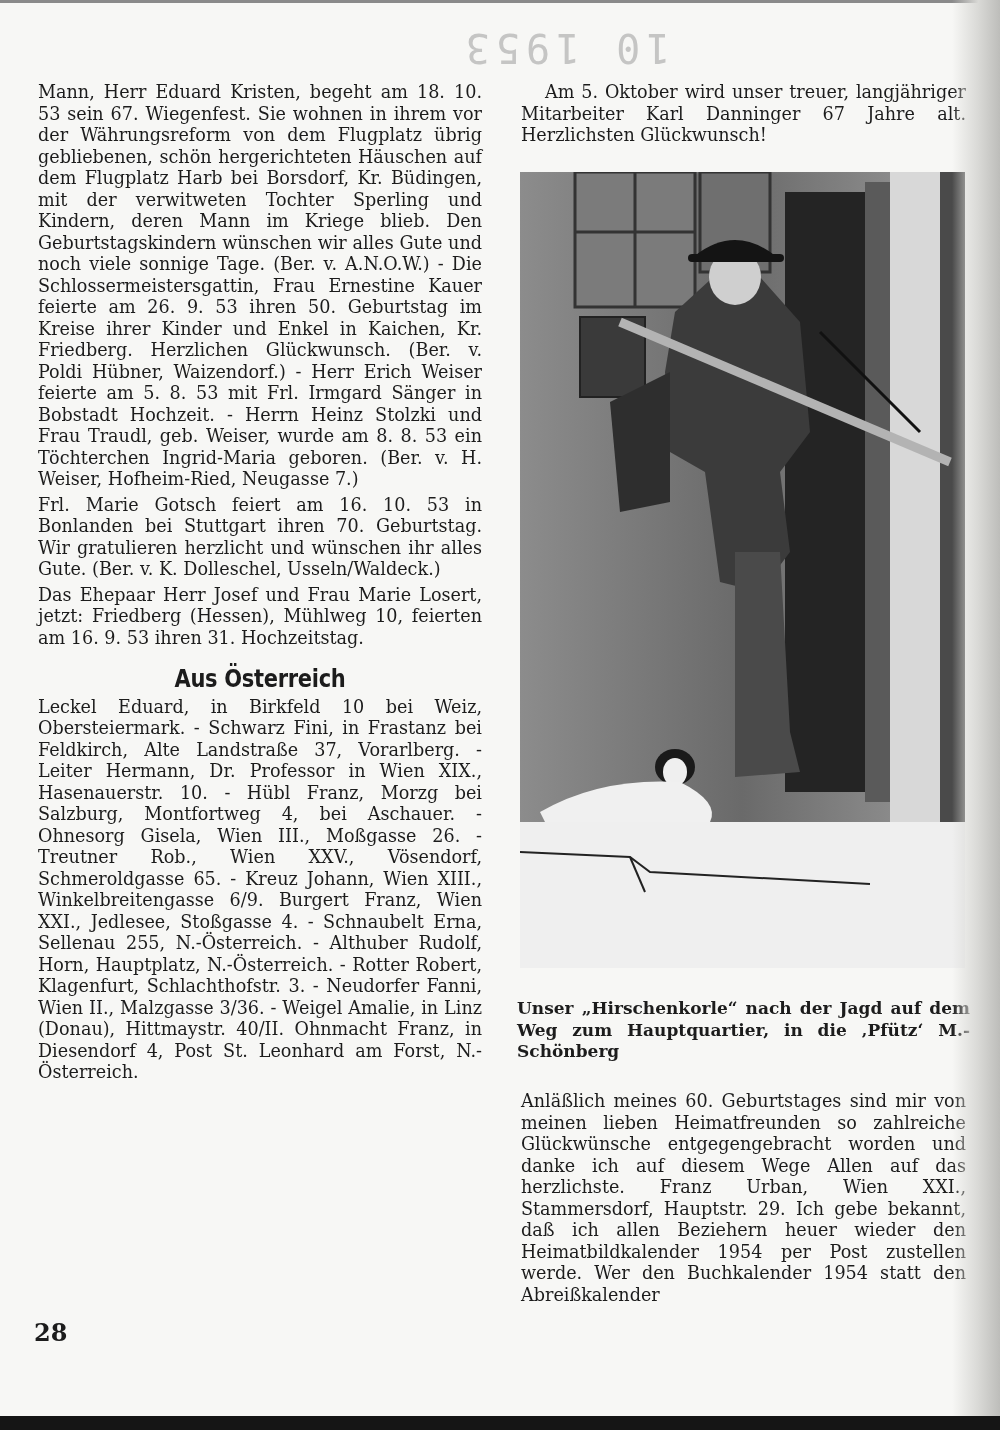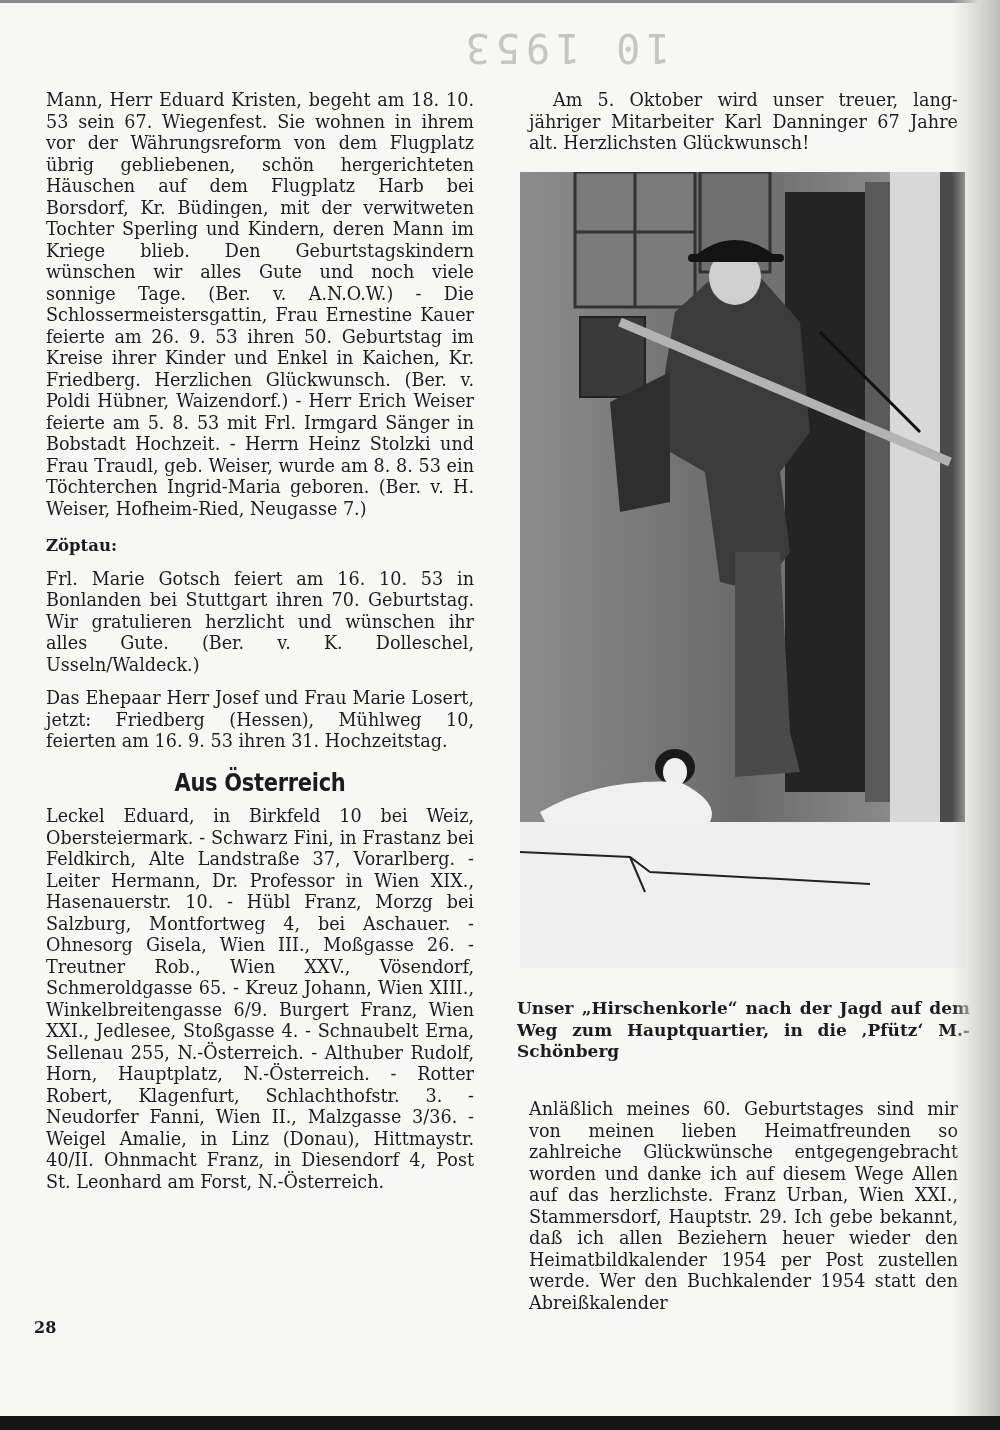"Mann, Herr Eduard Kristen, begeht" p { margin: 12px -> 4px }
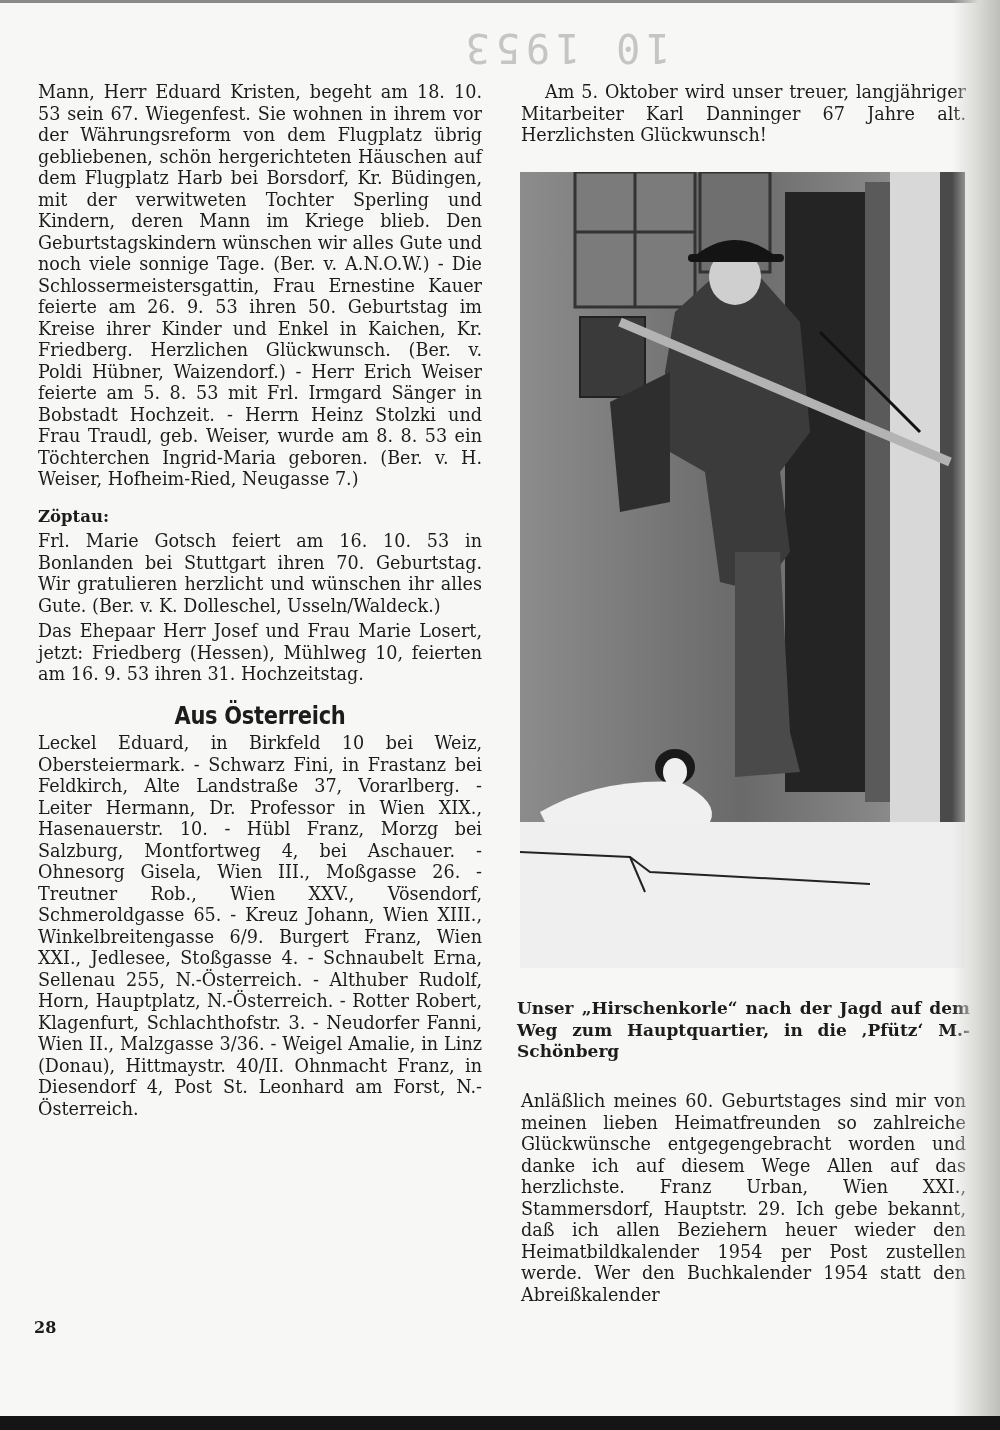"Zöptau:" p.sub { html: <p>Zöptau:</p> -> none }
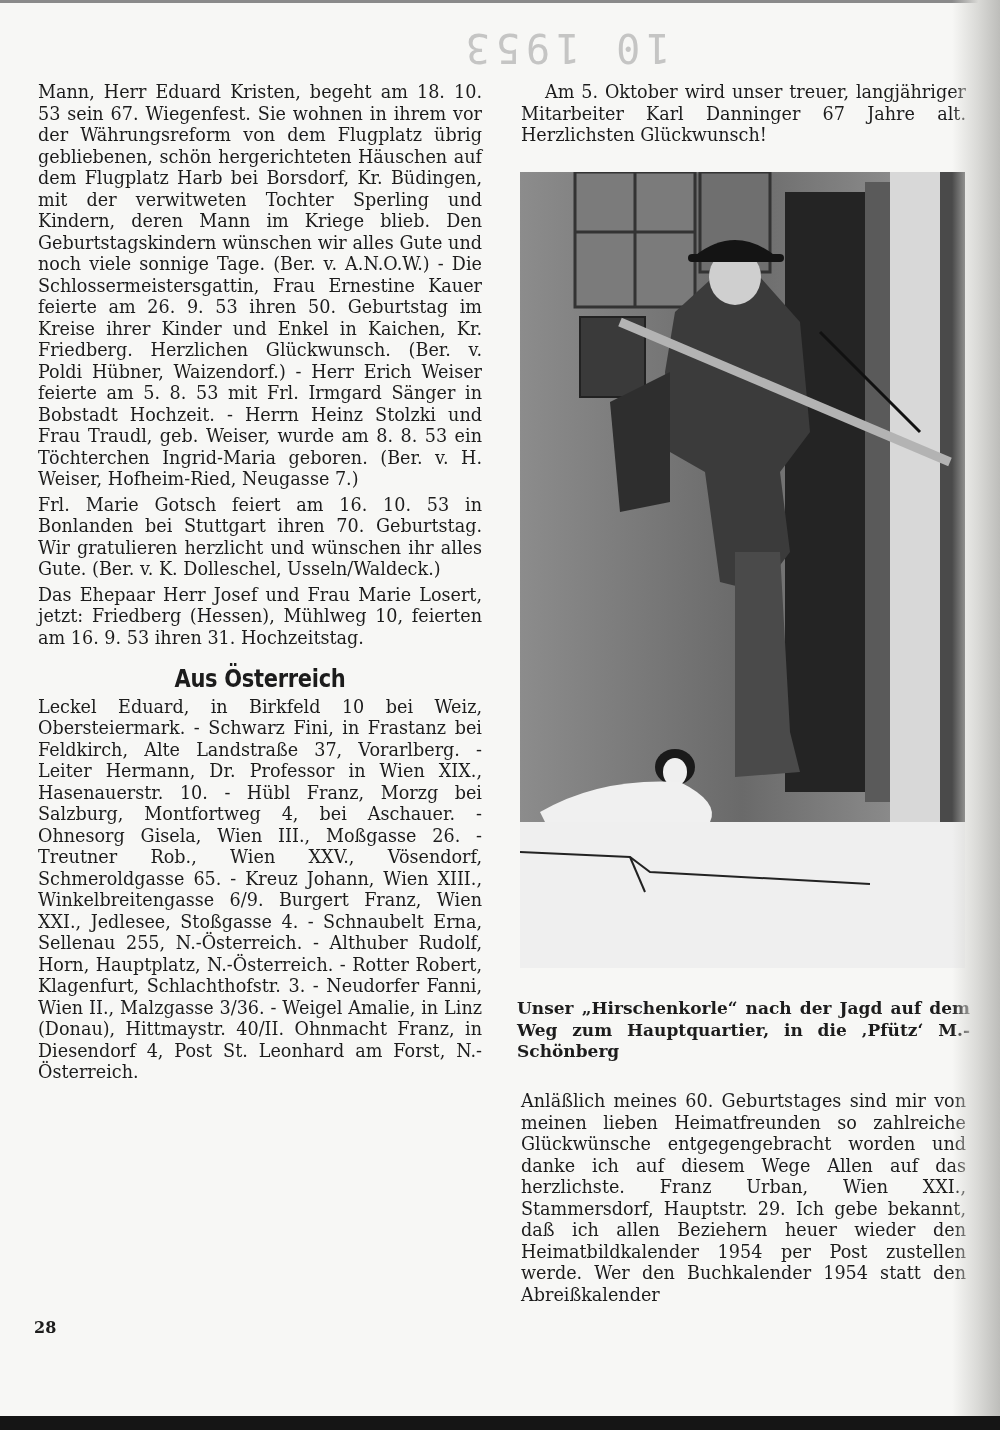"28" .page-number { font-size: 16px -> 24px }
